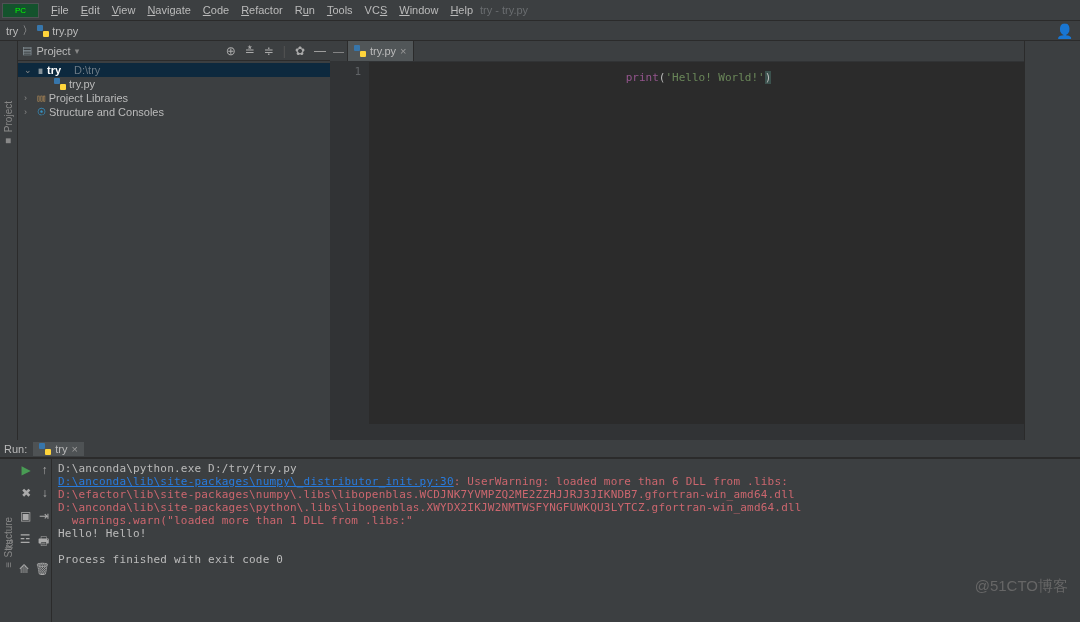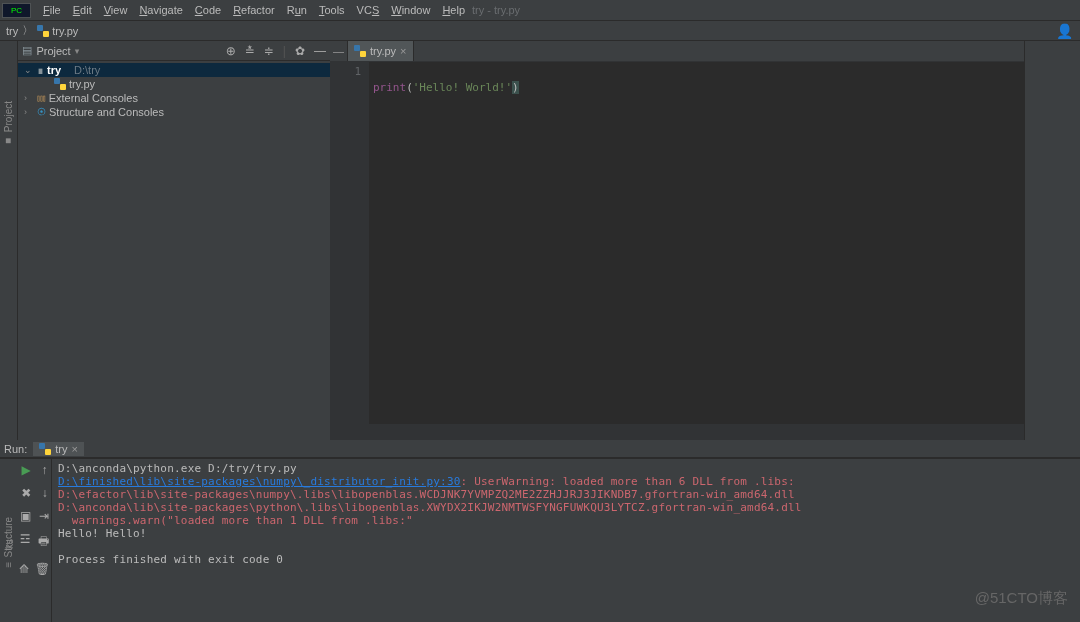"PC" .logo { background: #0f172a -> #14532d; width: 29px -> 37px }
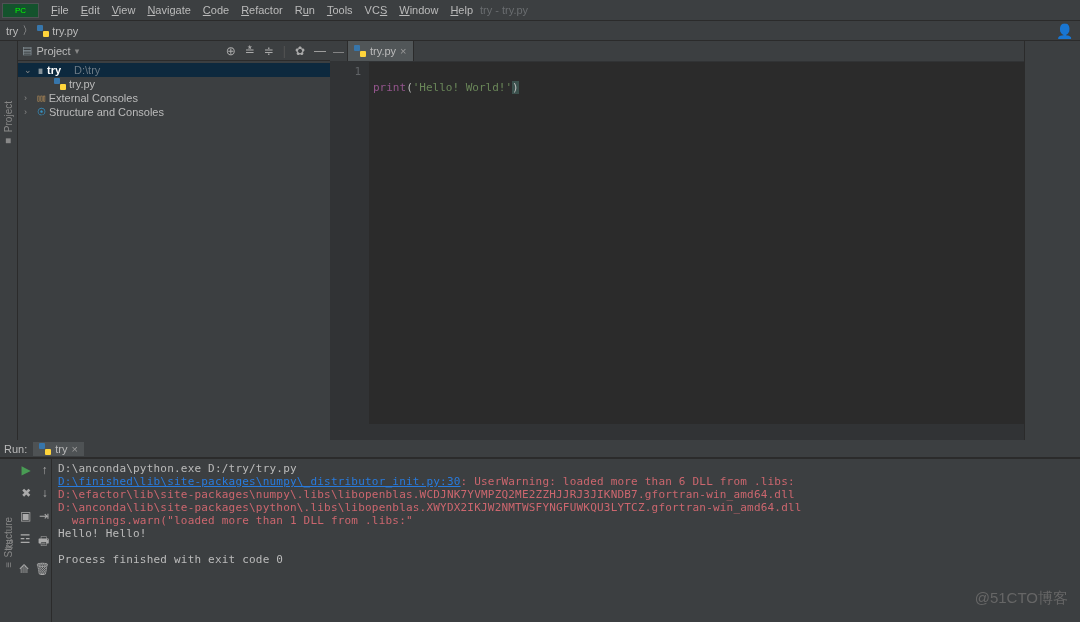"print('Hello! World!')" .code { padding: 19px 0 0 4px -> 9px 0 0 4px; text-align: none -> center }
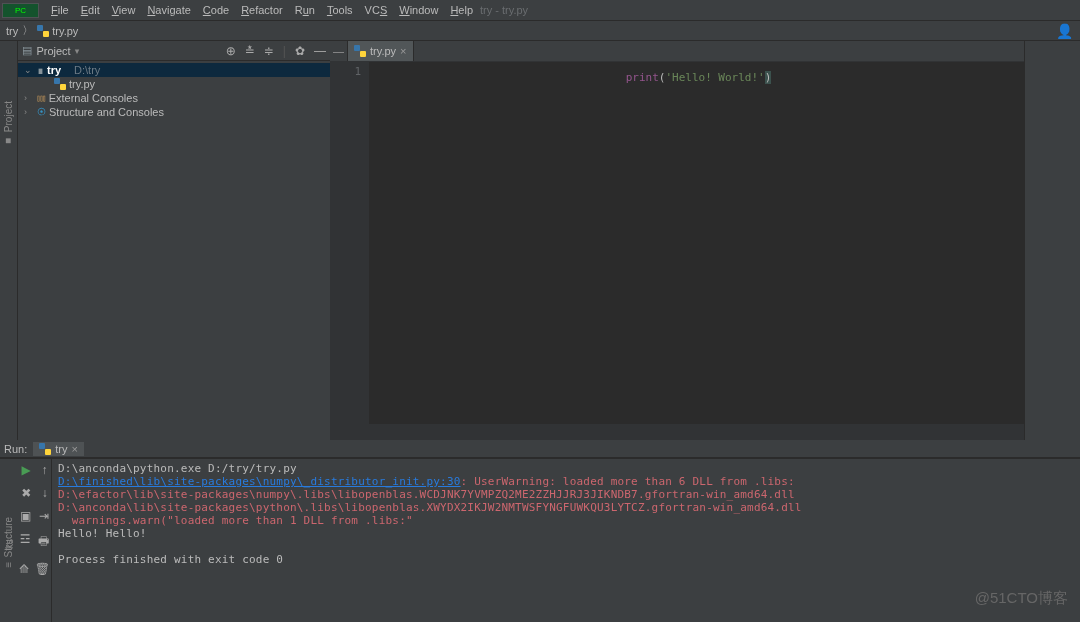"External Consoles" span { text: External Consoles -> Project Libraries }
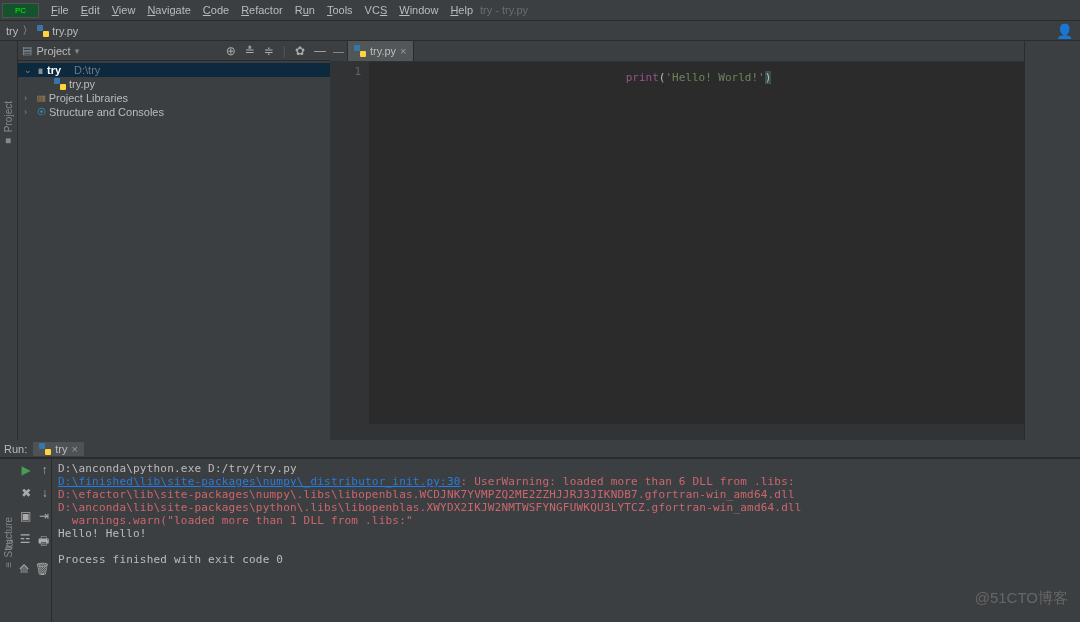"D:\finished\lib\site-packages\numpy\_dis" span.link { text: finished -> anconda }
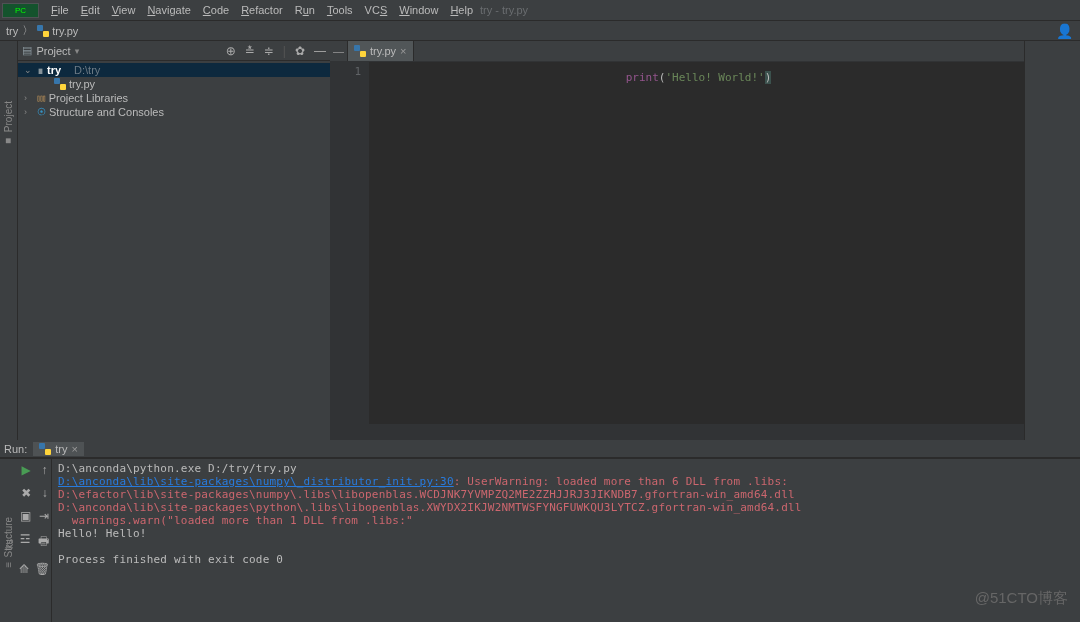"@51CTO博客" .watermark { bottom: 14px -> 26px }
